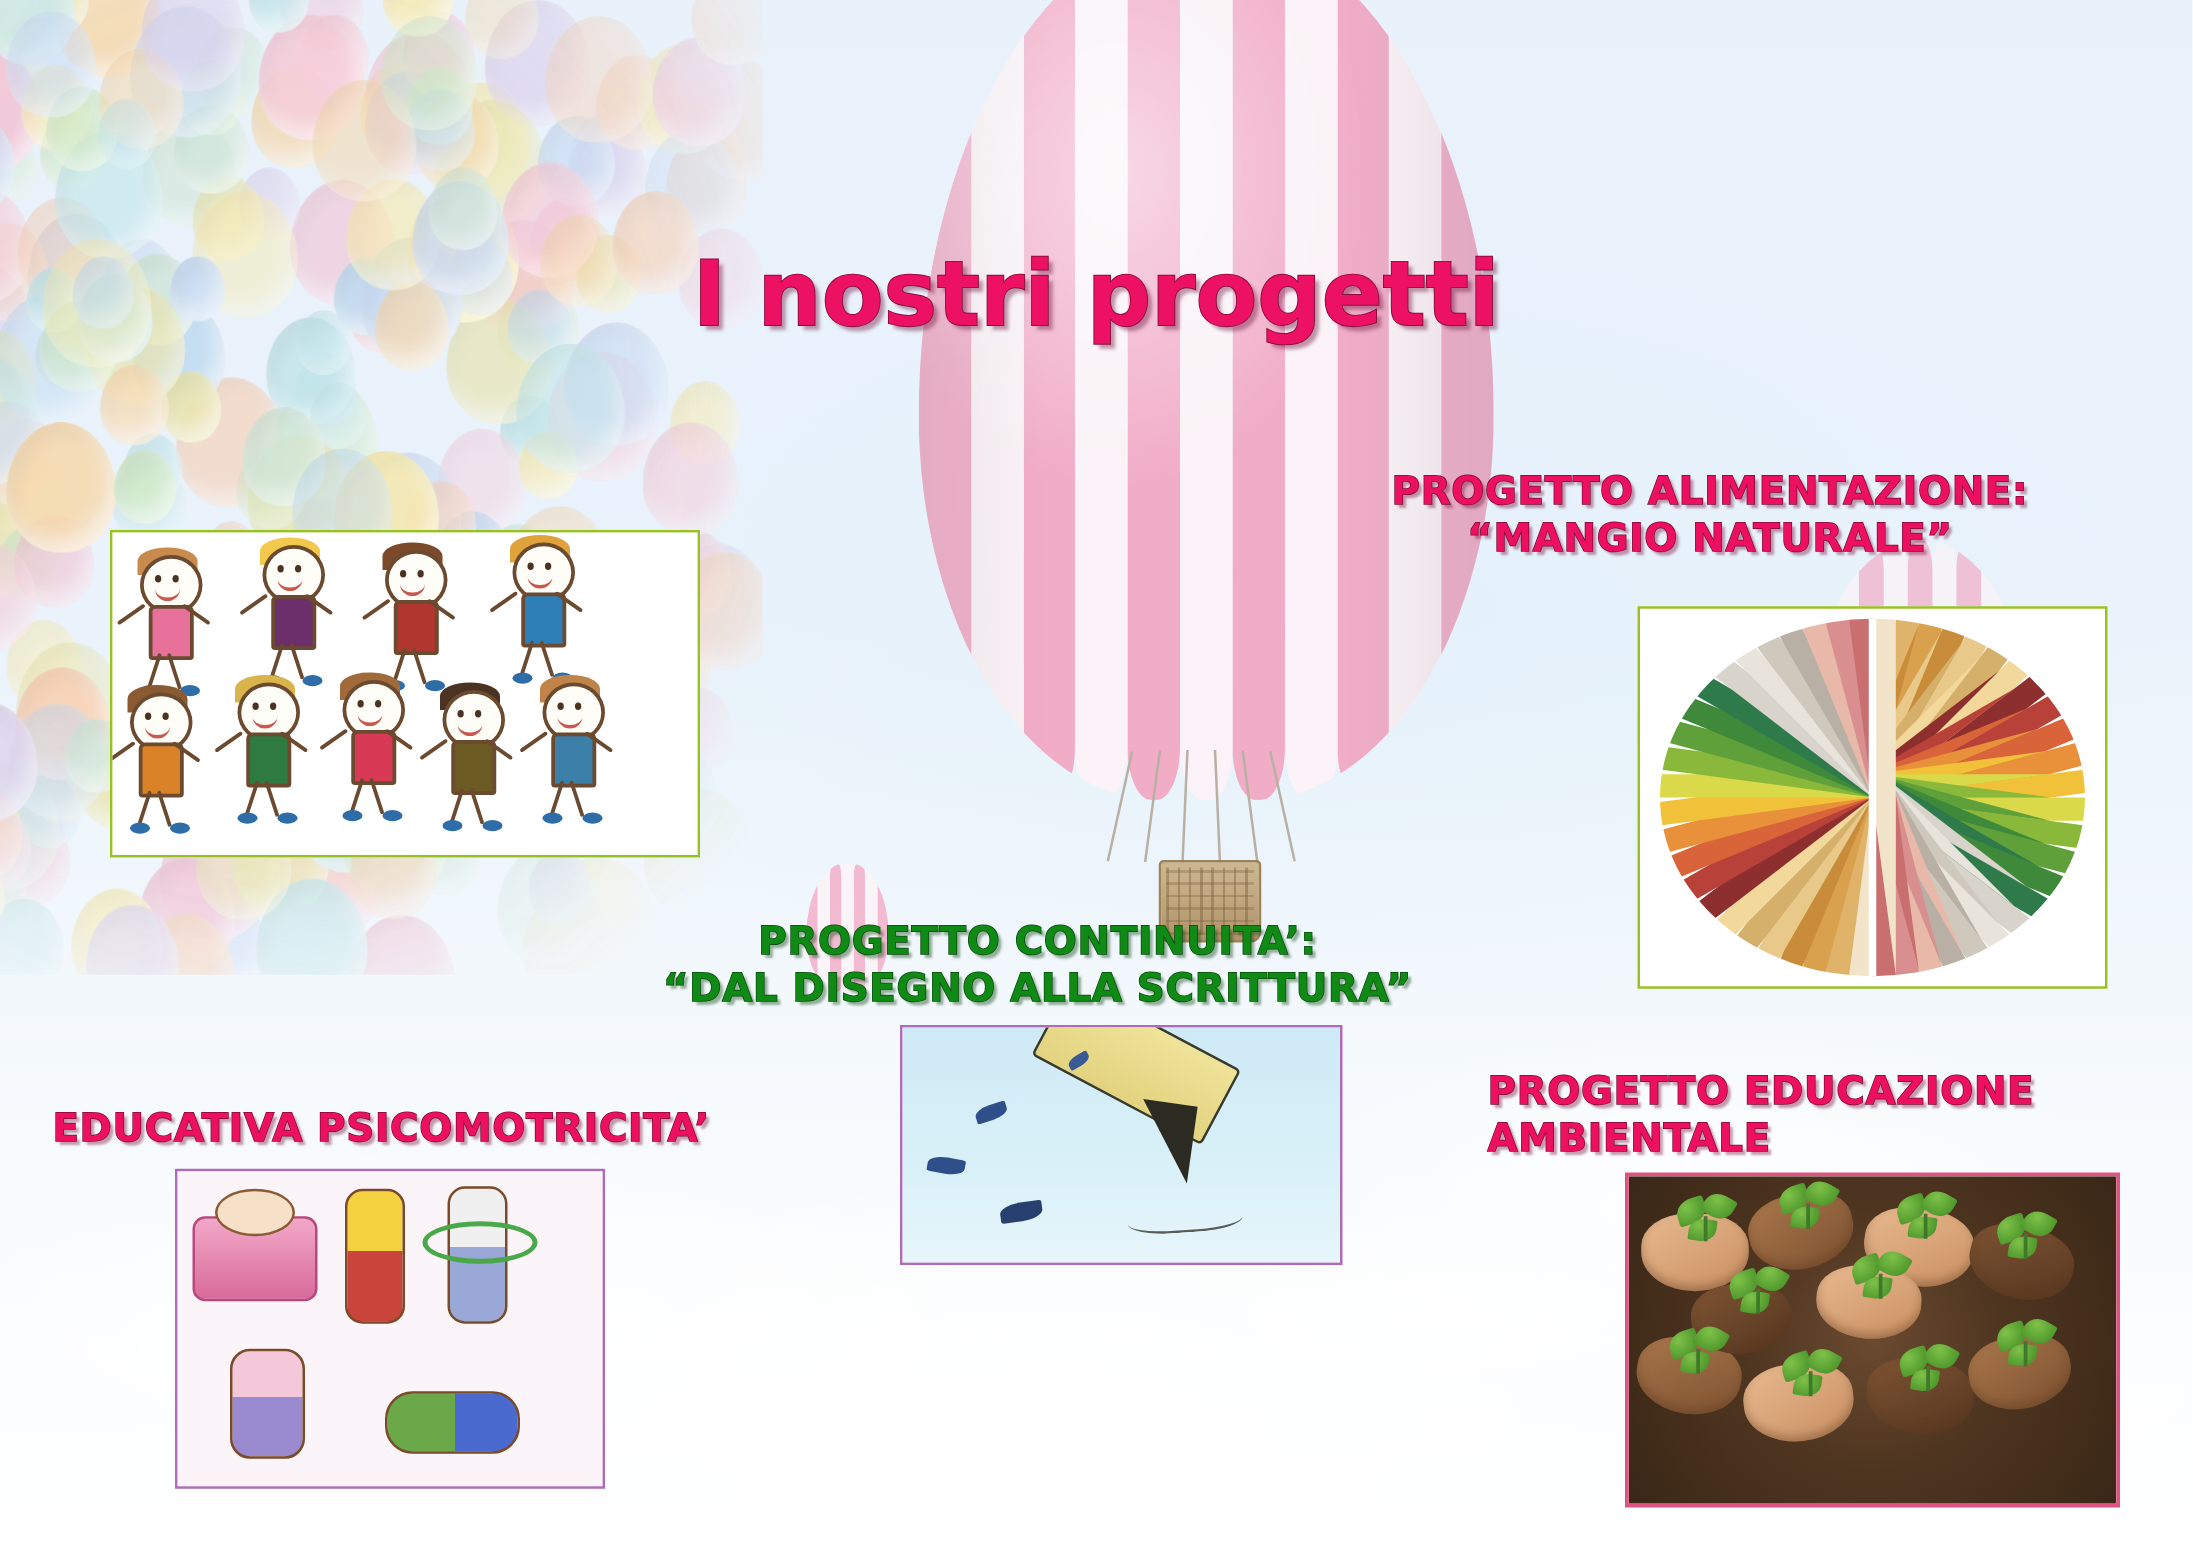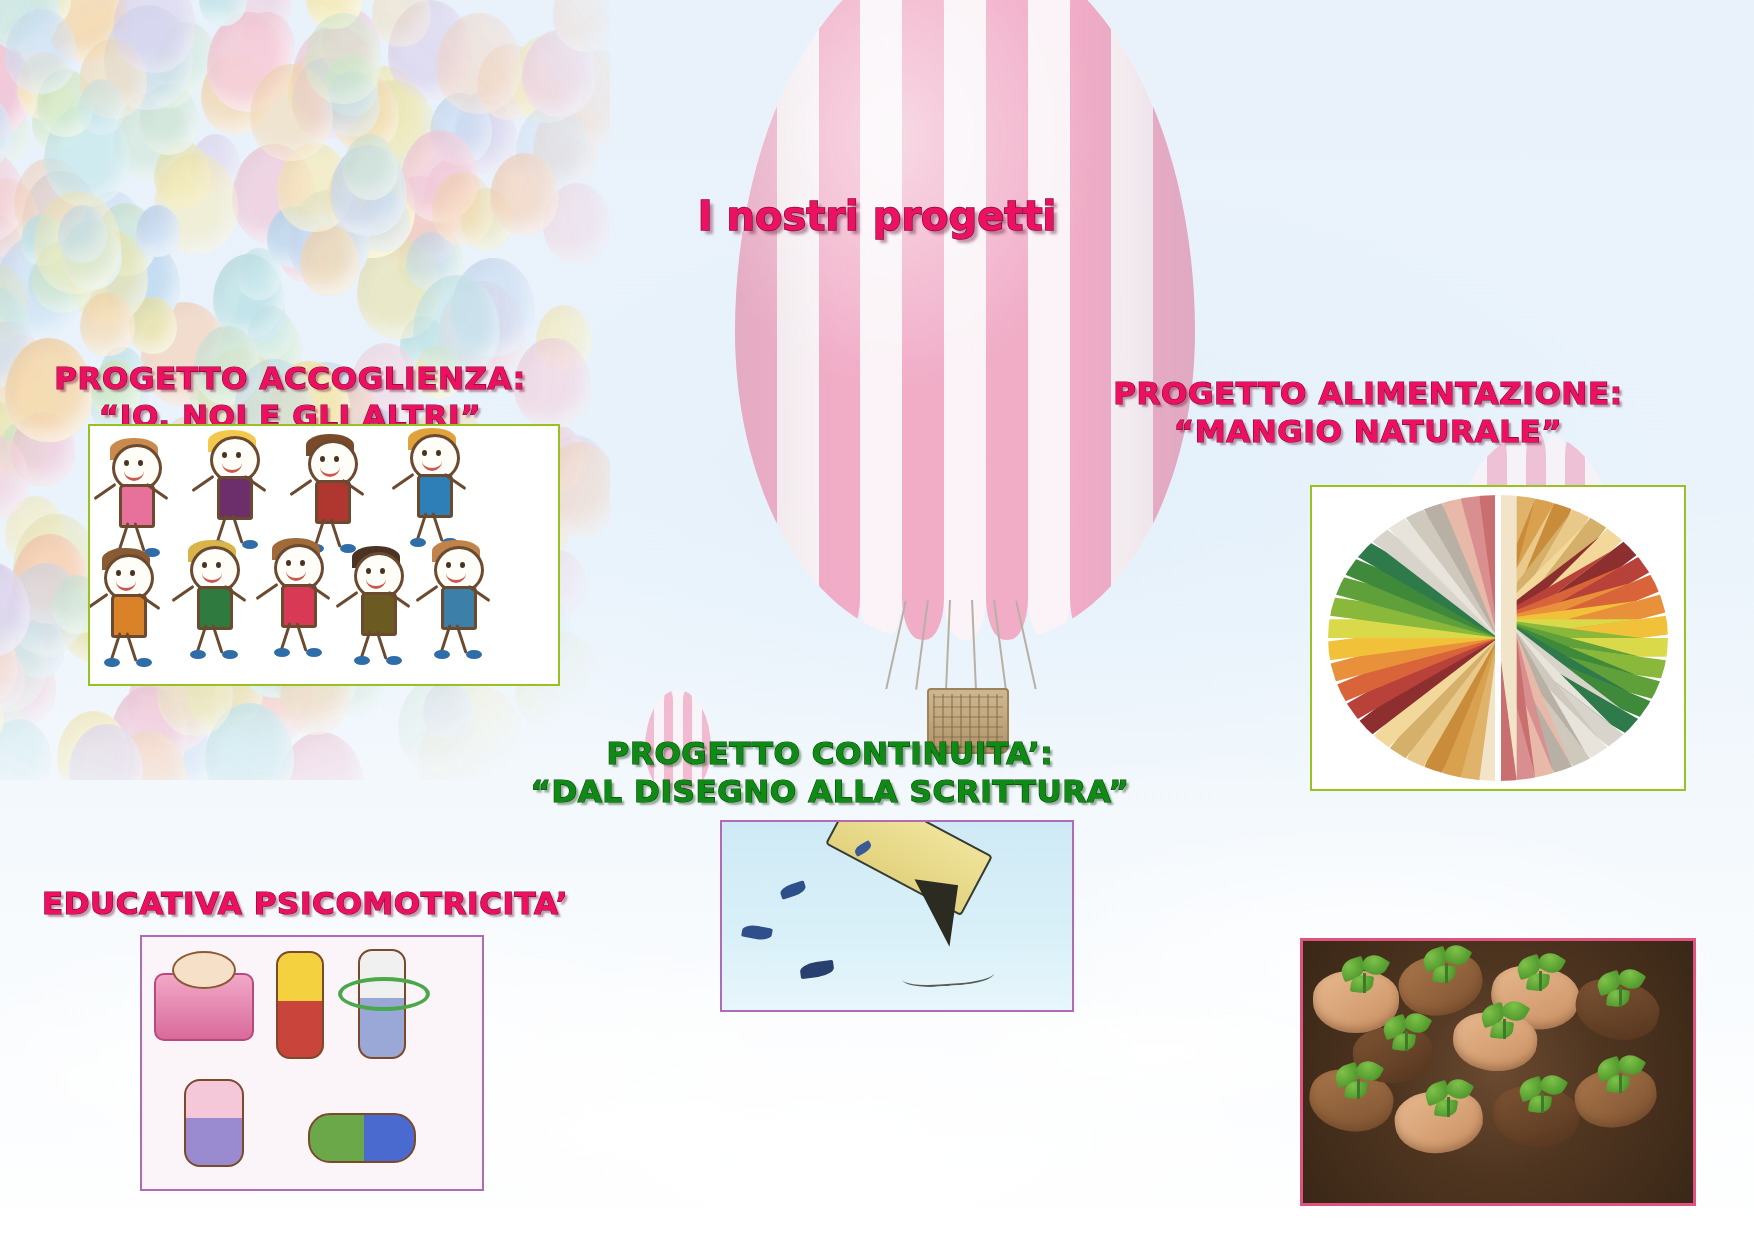"I nostri progetti" .title-sub { font-size: 40px -> 72px }
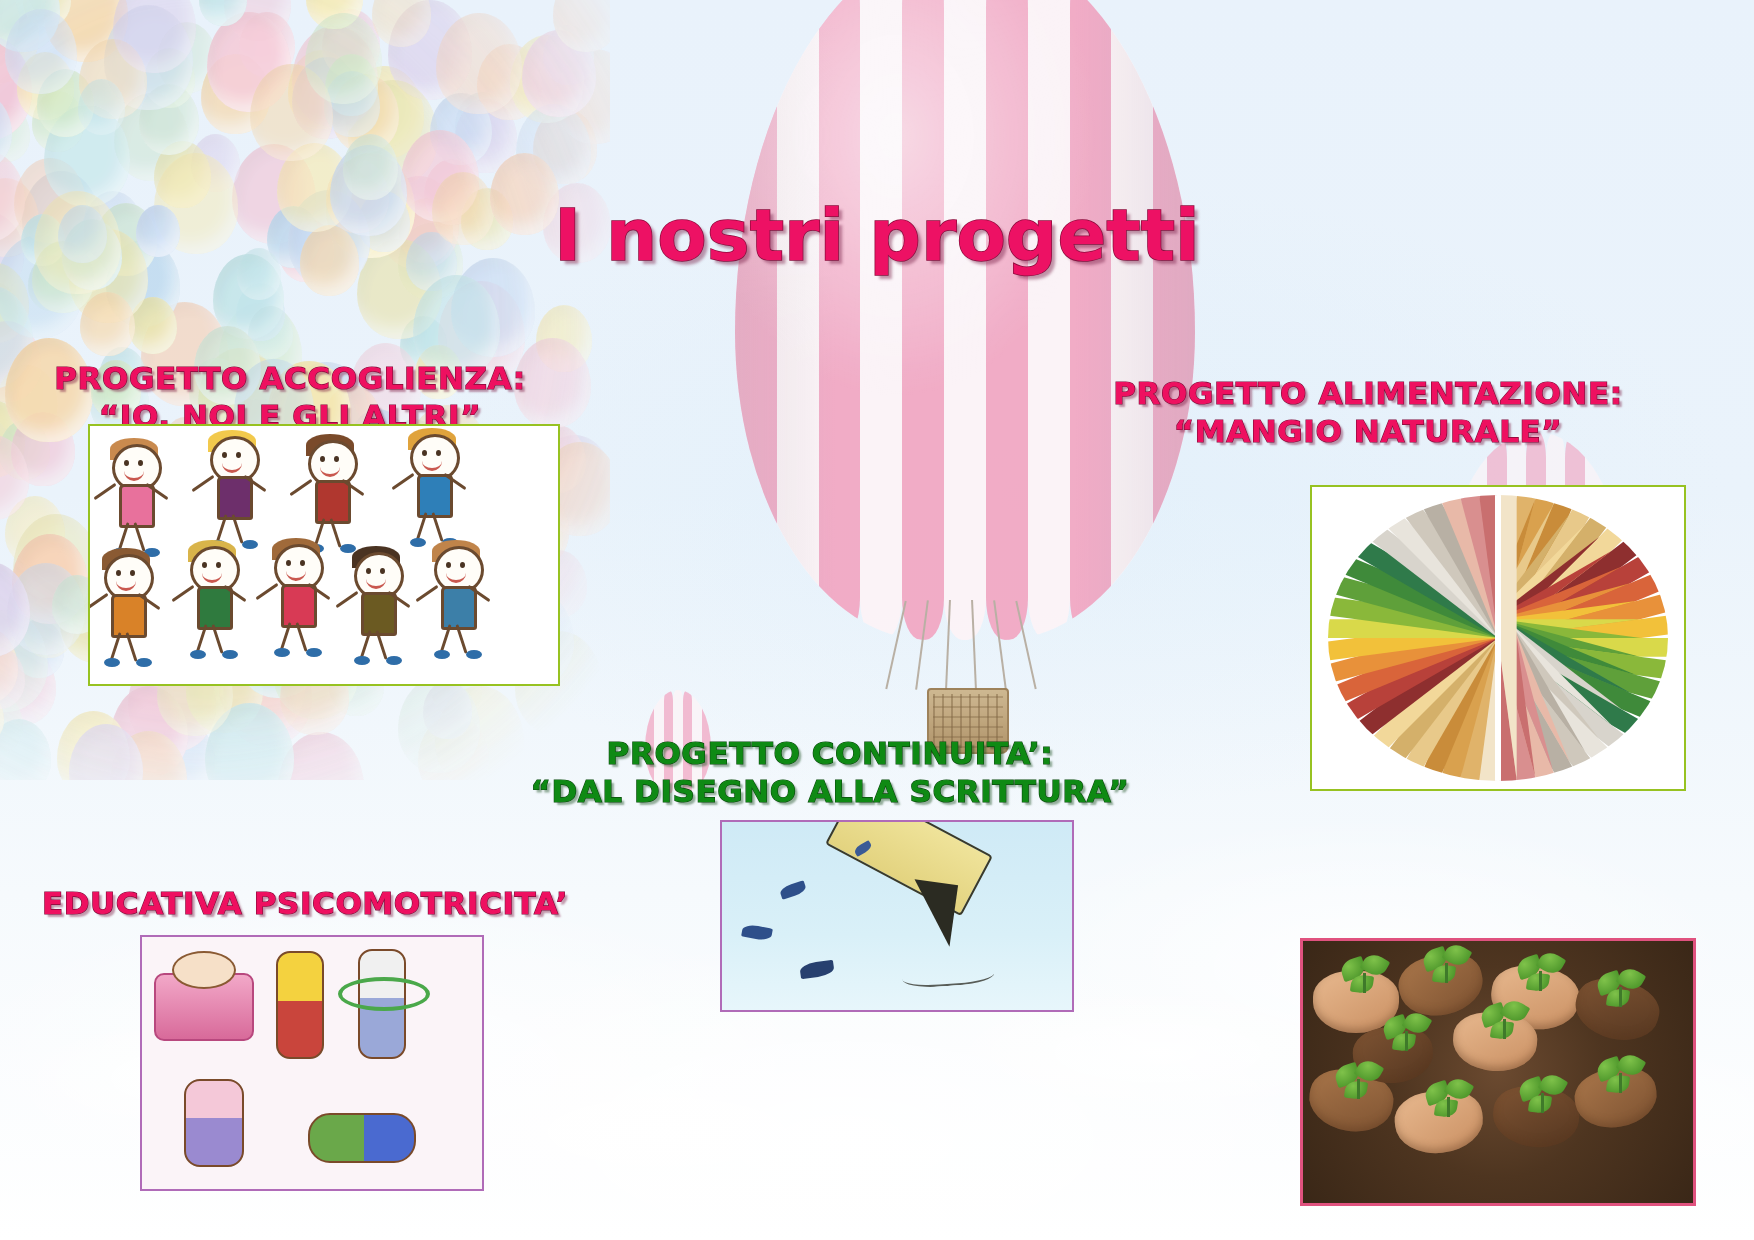"PROGETTO ACCOGLIENZA:" div.proj-head { html: <div>PROGETTO ACCOGLIENZA: “IO, NOI E GLI ALTRI”</div> -> none }
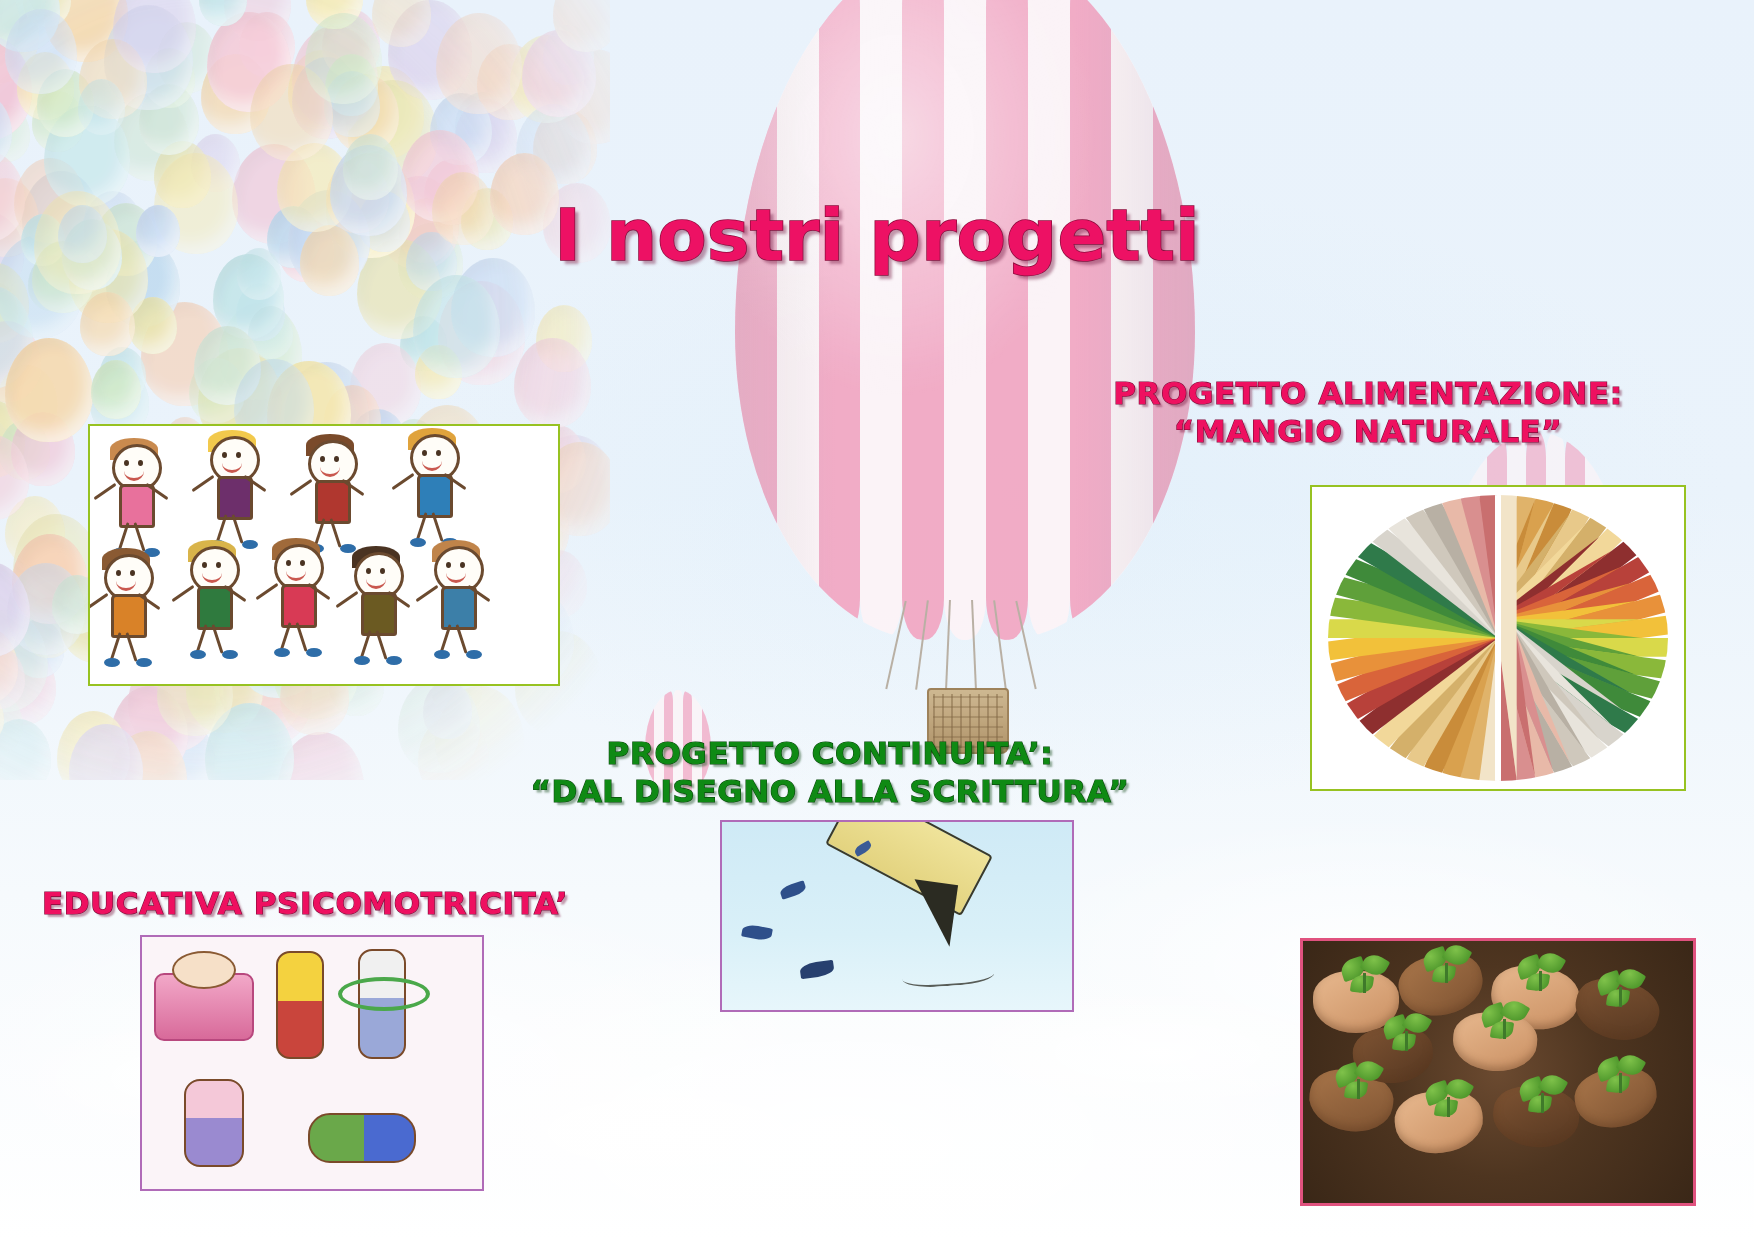"PROGETTO EDUCAZIONE" div.proj-head { html: none -> <div>PROGETTO EDUCAZIONE AMBIENTALE</div> }
